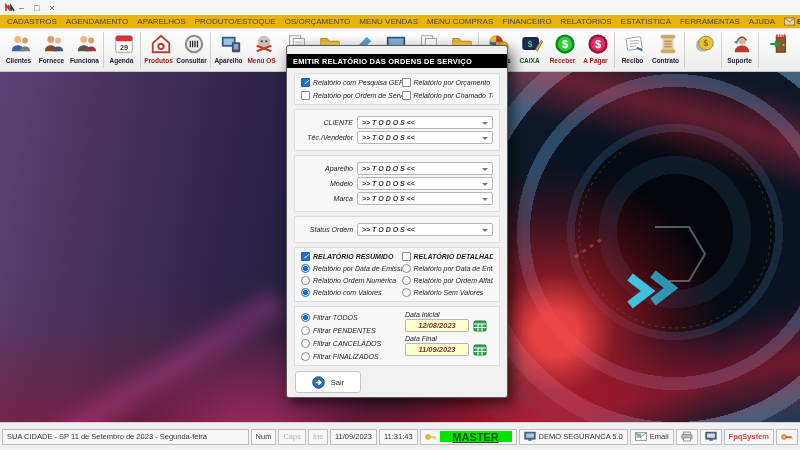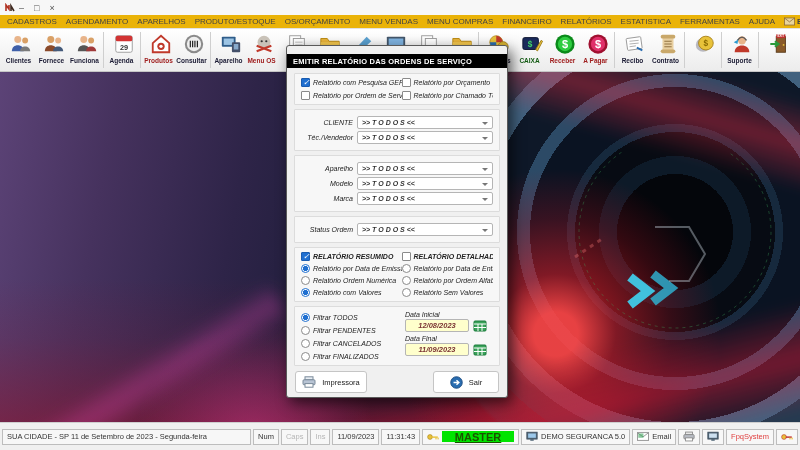"Impressora" button.dbtn { html: <button> <svg> <rect></rect> <rect></rect> <rect></rect> </svg> <span>Impressora</span> </button> -> none }
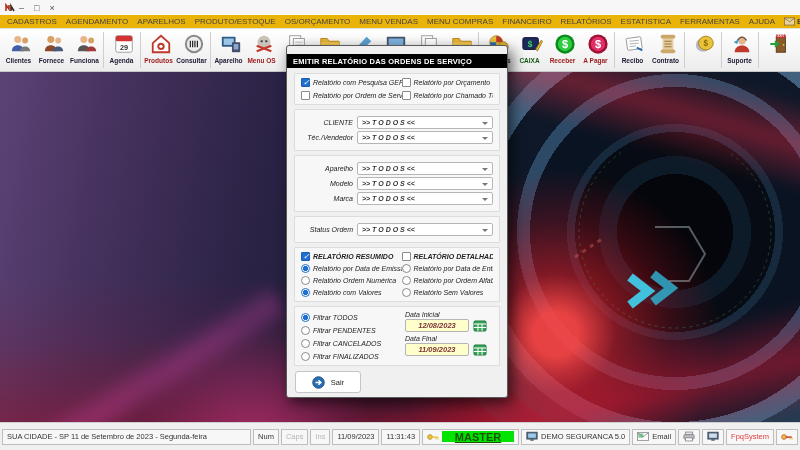"FpqSystem" .brand { font-weight: normal -> bold }
